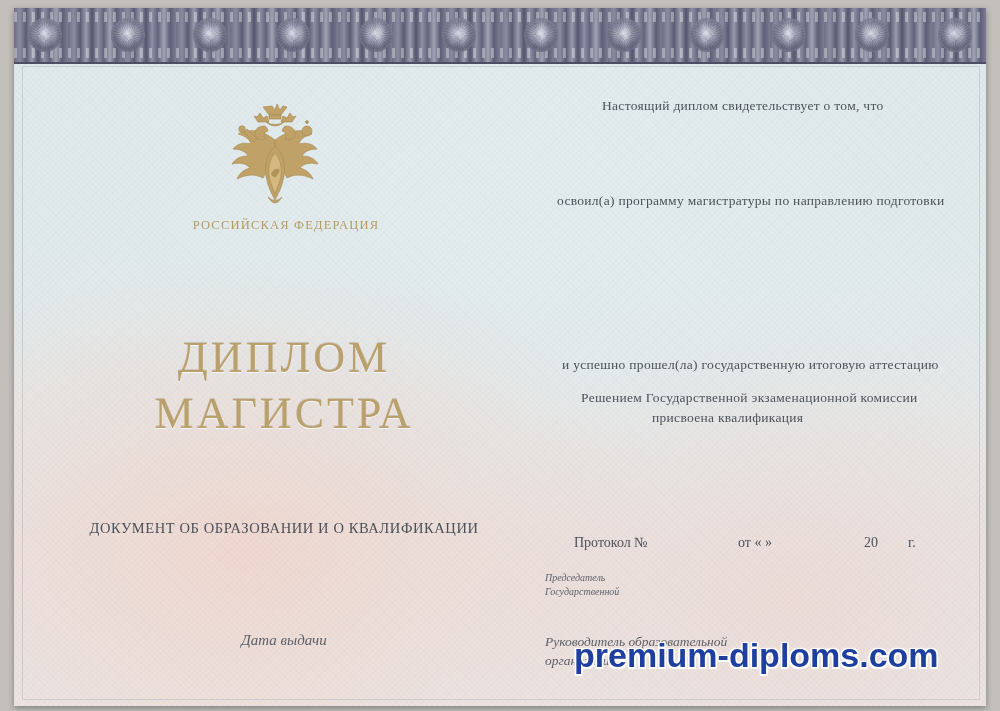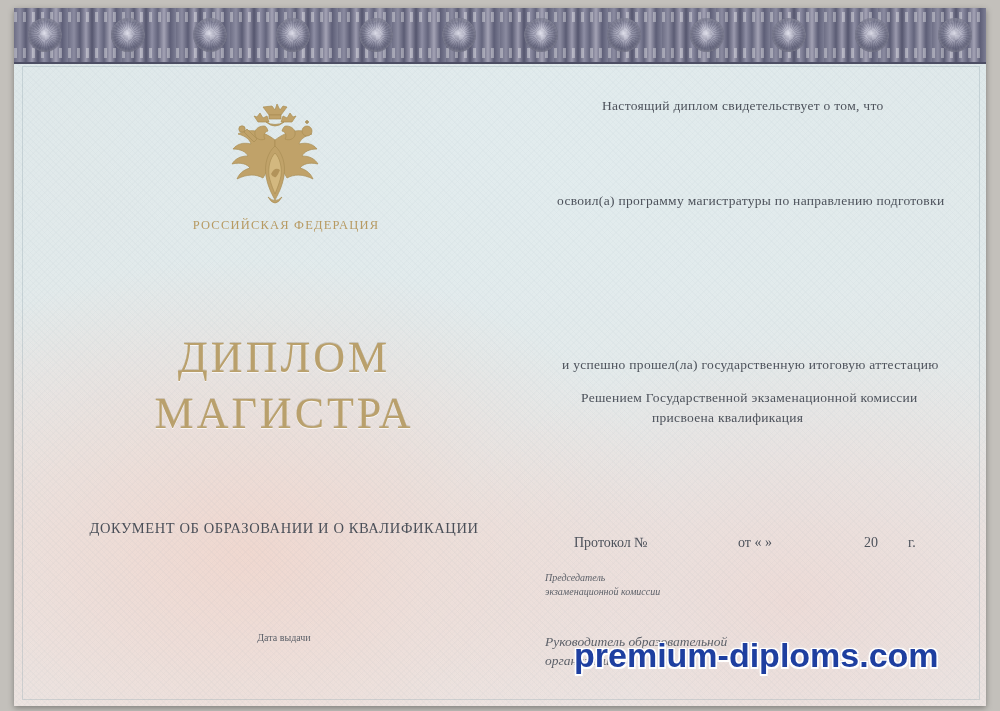"Государственной" div { html: none -> <div>Государственной</div> }
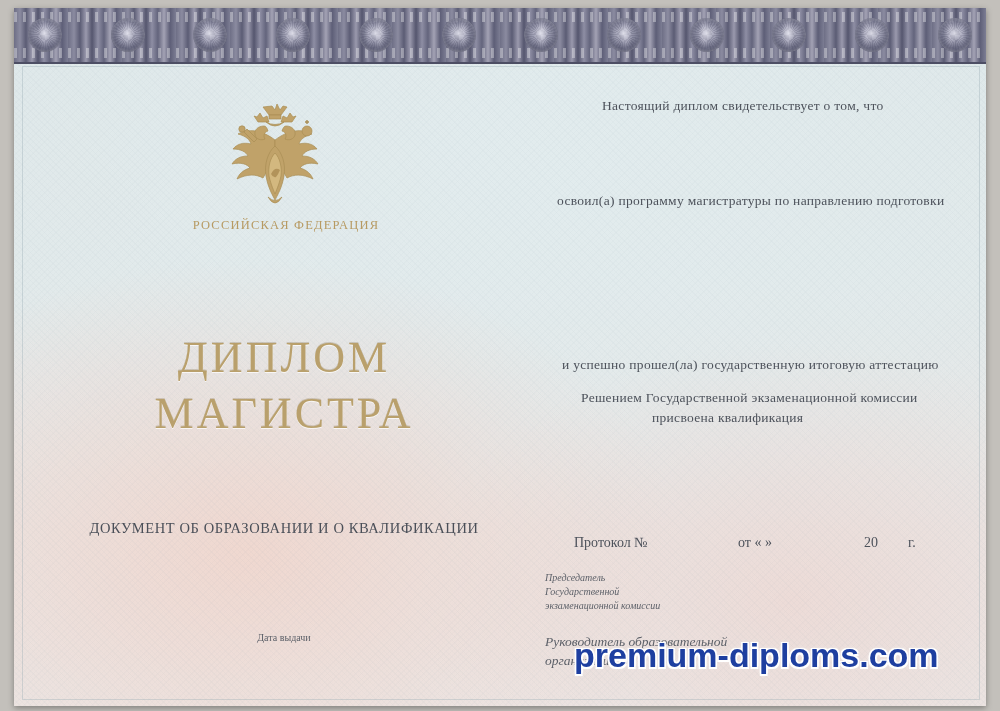"экзаменационной комиссии" div { html: <div>экзаменационной комиссии</div> -> none }
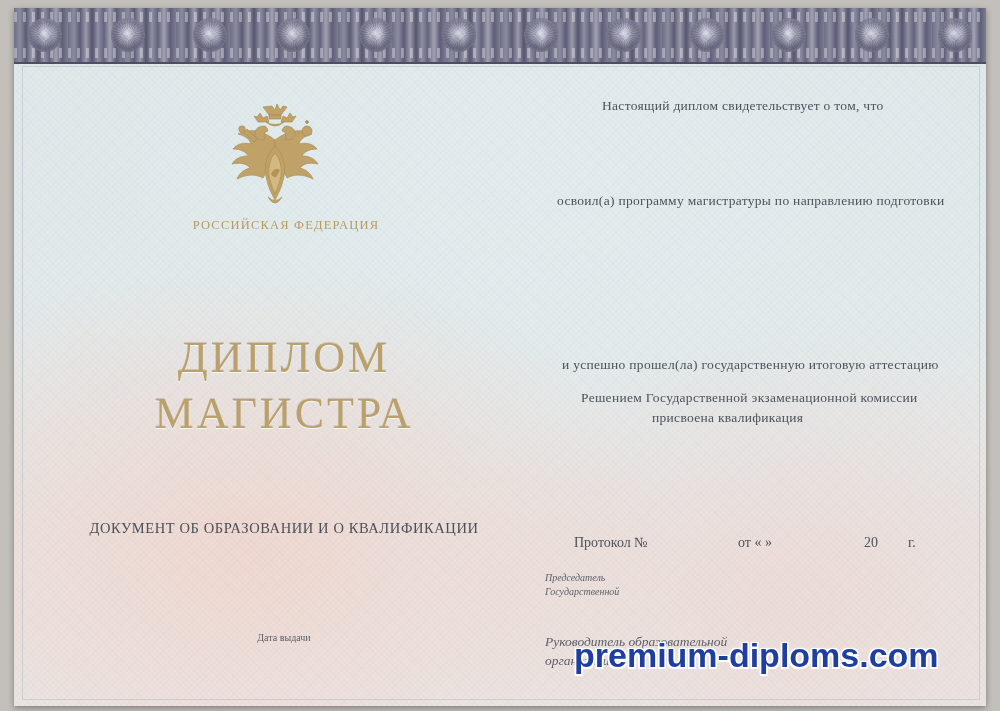"Дата выдачи" #issue-date { font-size: 10px -> 15px; font-style: none -> italic }
